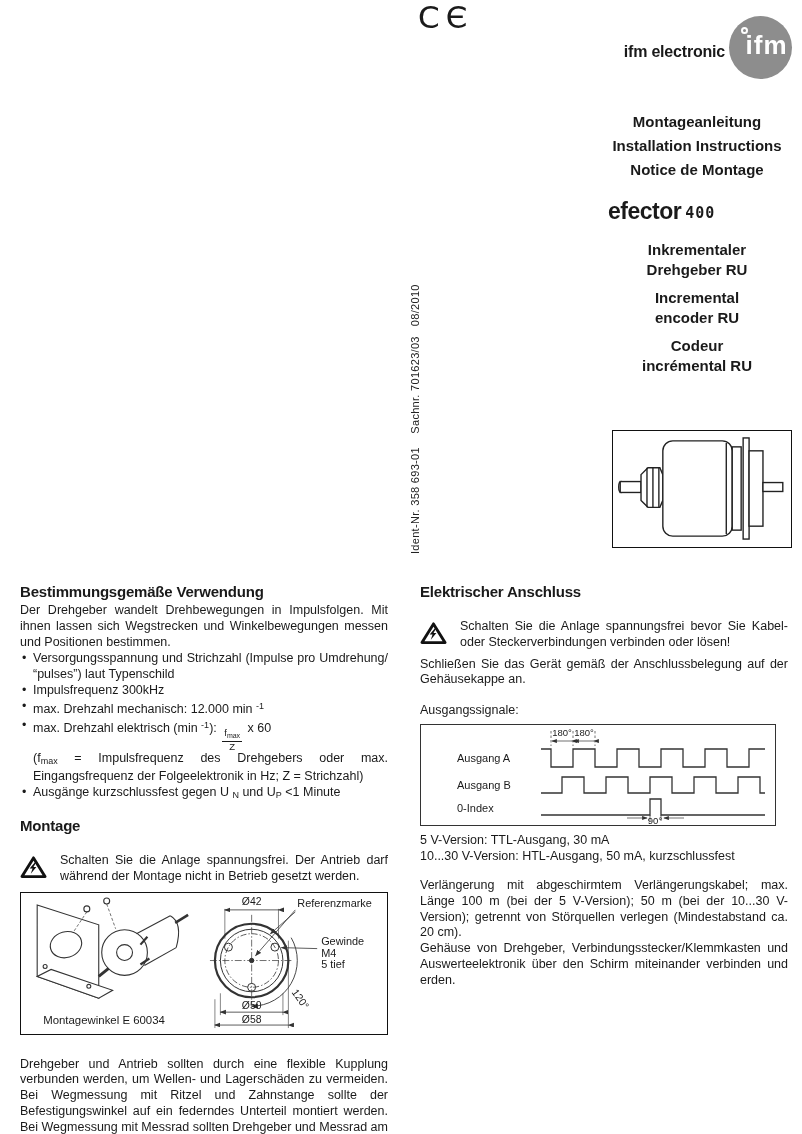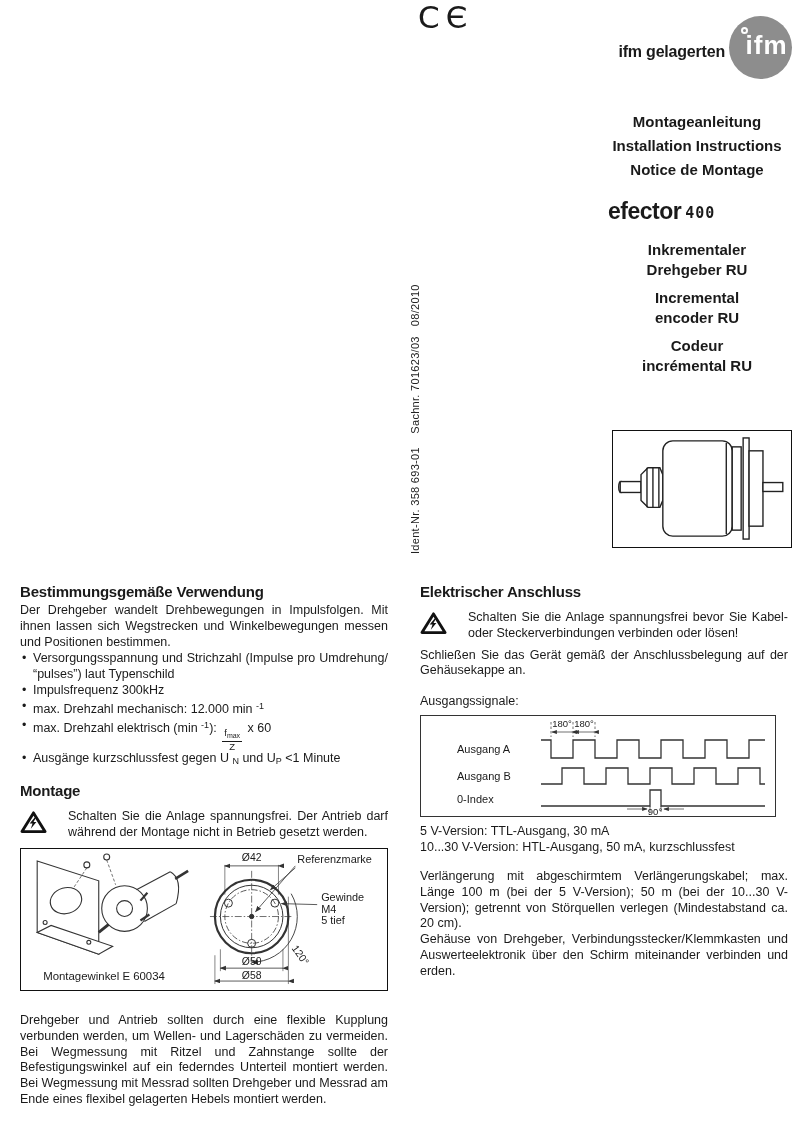"ifm gelagerten" div.brand { text: gelagerten -> electronic }
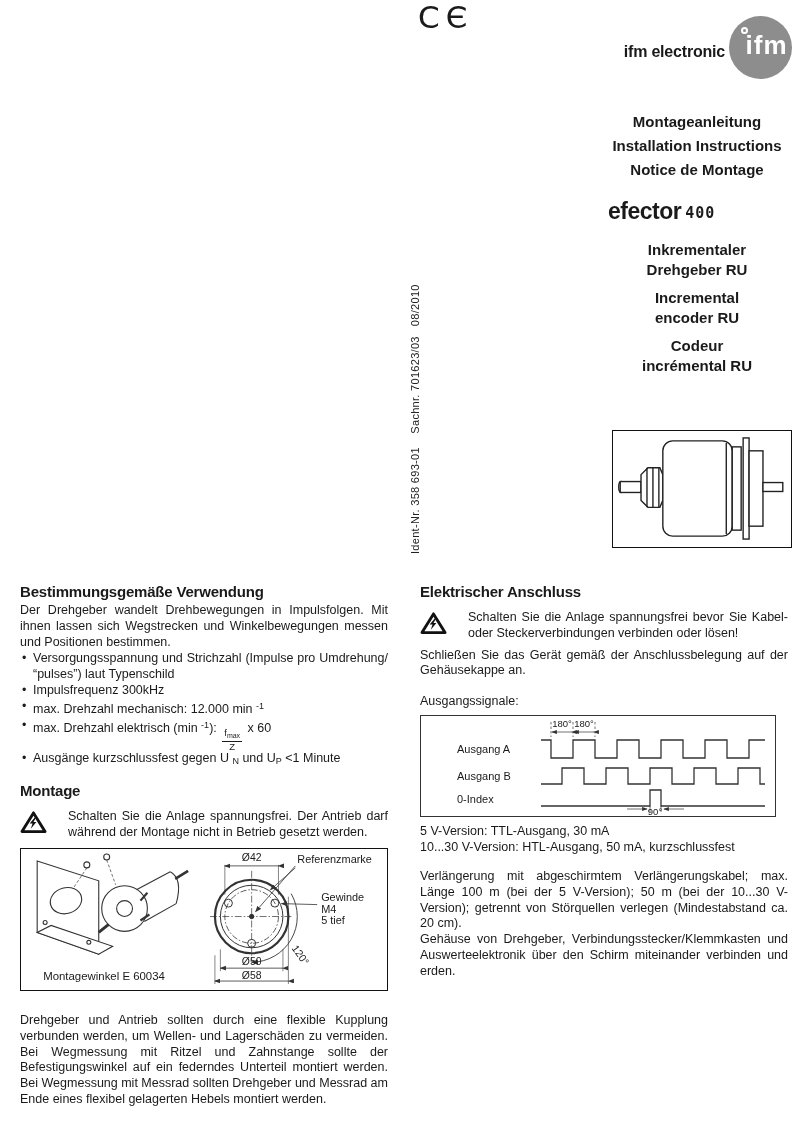"Schalten Sie die Anlage spannungsfrei" .warn { align-items: none -> center; gap: 20px -> 12px; margin-top: 9px -> 18px }
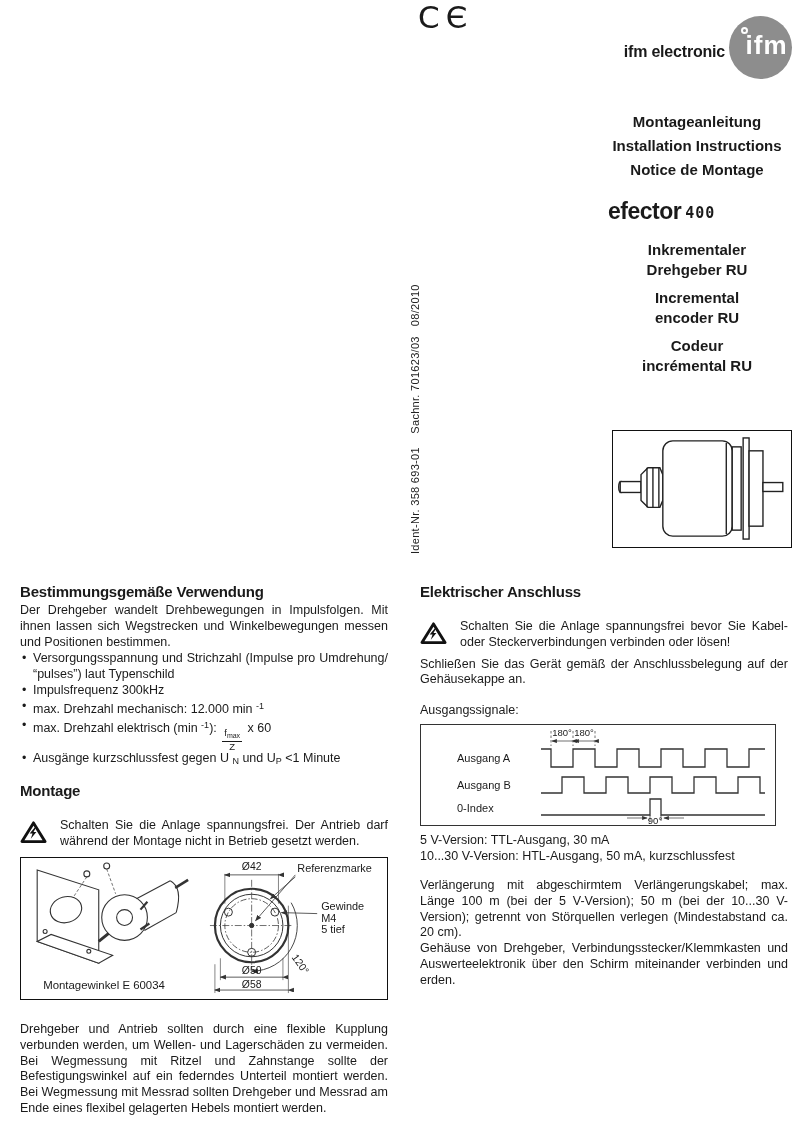"(fmax = Impulsfrequenz des Drehgebers" div { html: none -> <div><span>(f</span><sub>max</sub><span> = Impulsfrequenz des Drehgebers oder max. Eingangsfrequenz der Folgeelektronik in Hz; Z = Strichzahl)</span></div> }
